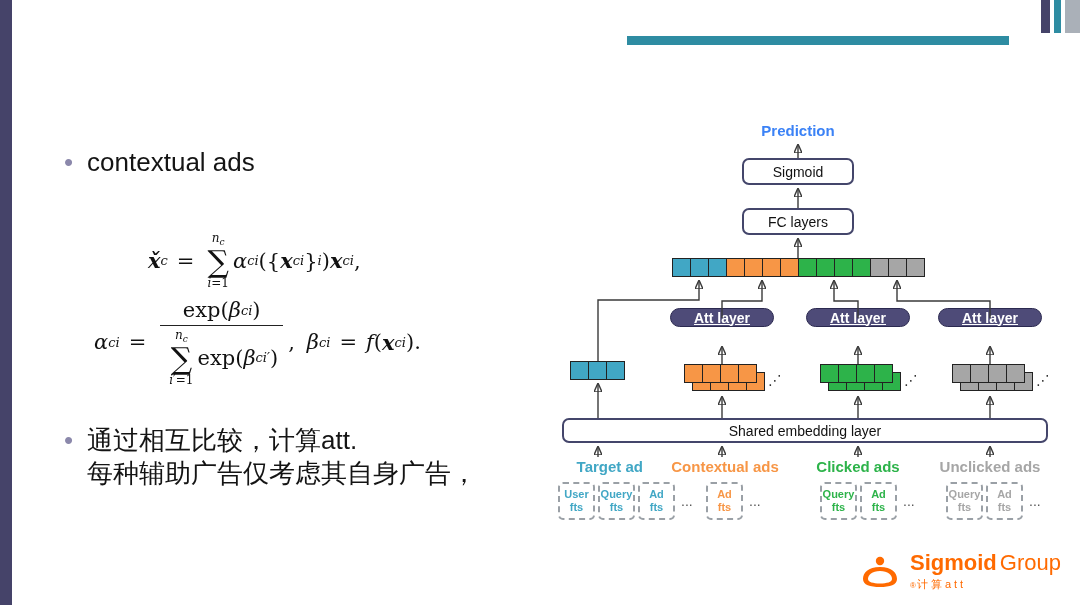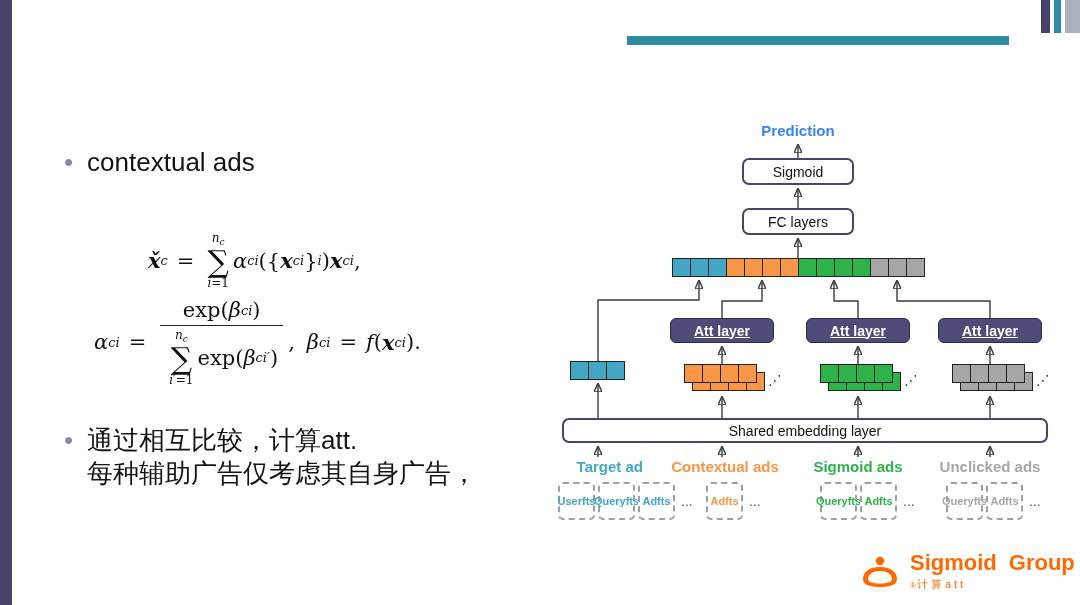"Att layer" .att { border-radius: 6px -> 11px; height: 25px -> 19px; top: 318px -> 308px }
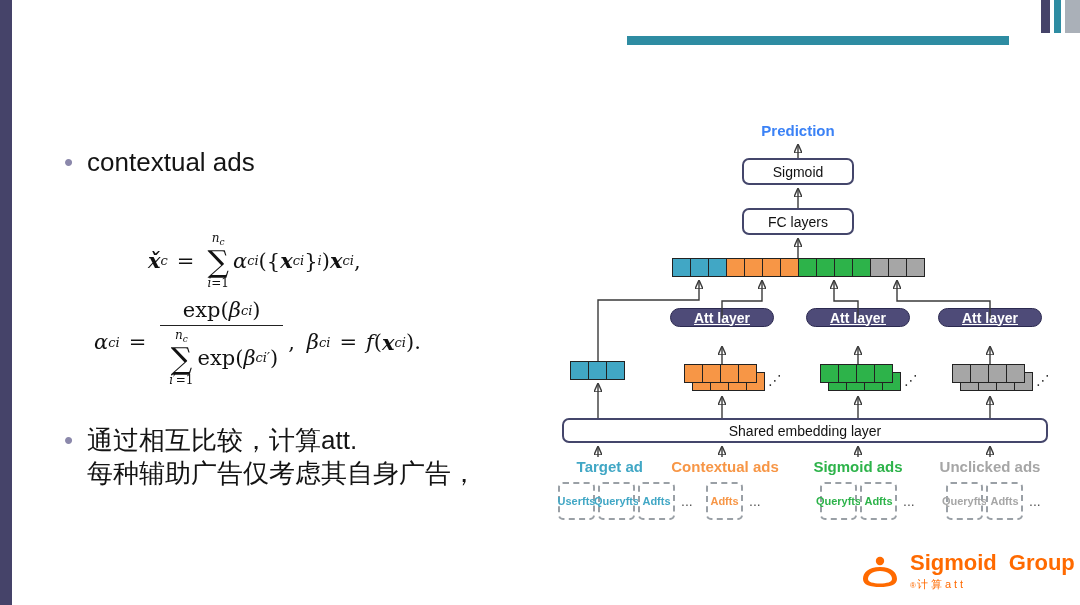"Sigmoid ads" div.glabel { text: Sigmoid -> Clicked }
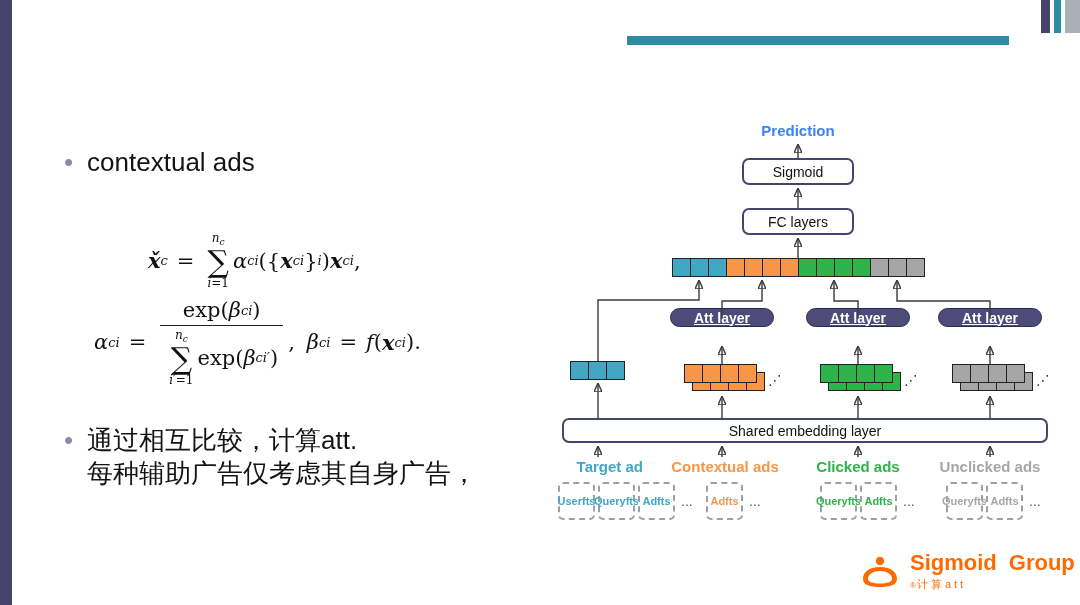"User" .fbox { flex-direction: row -> column }
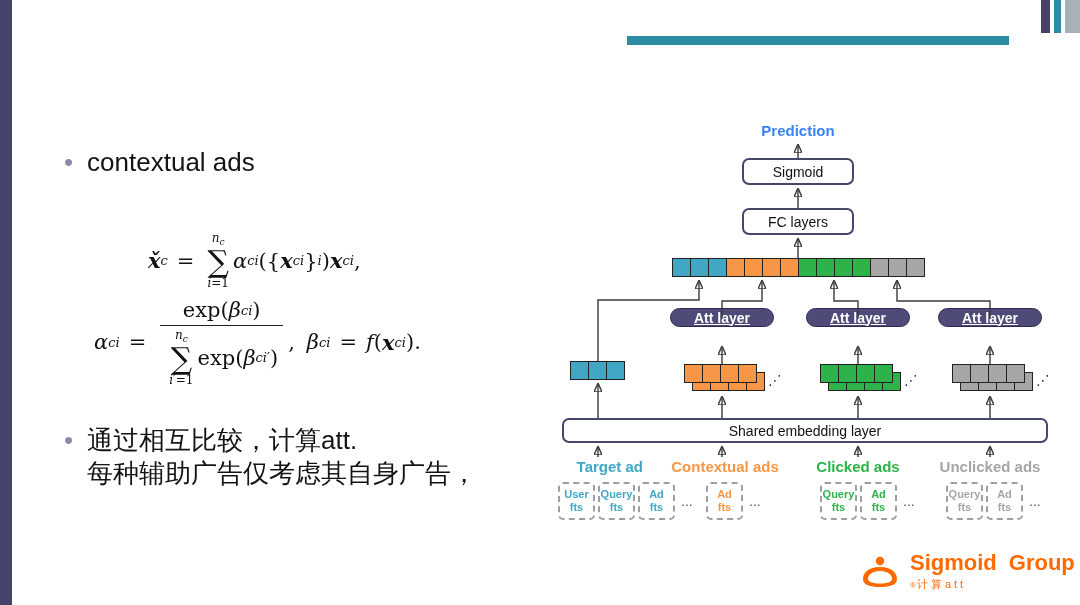"Group" .logo-text-line .suffix { font-weight: bold -> normal; margin-left: 12px -> 3px }
